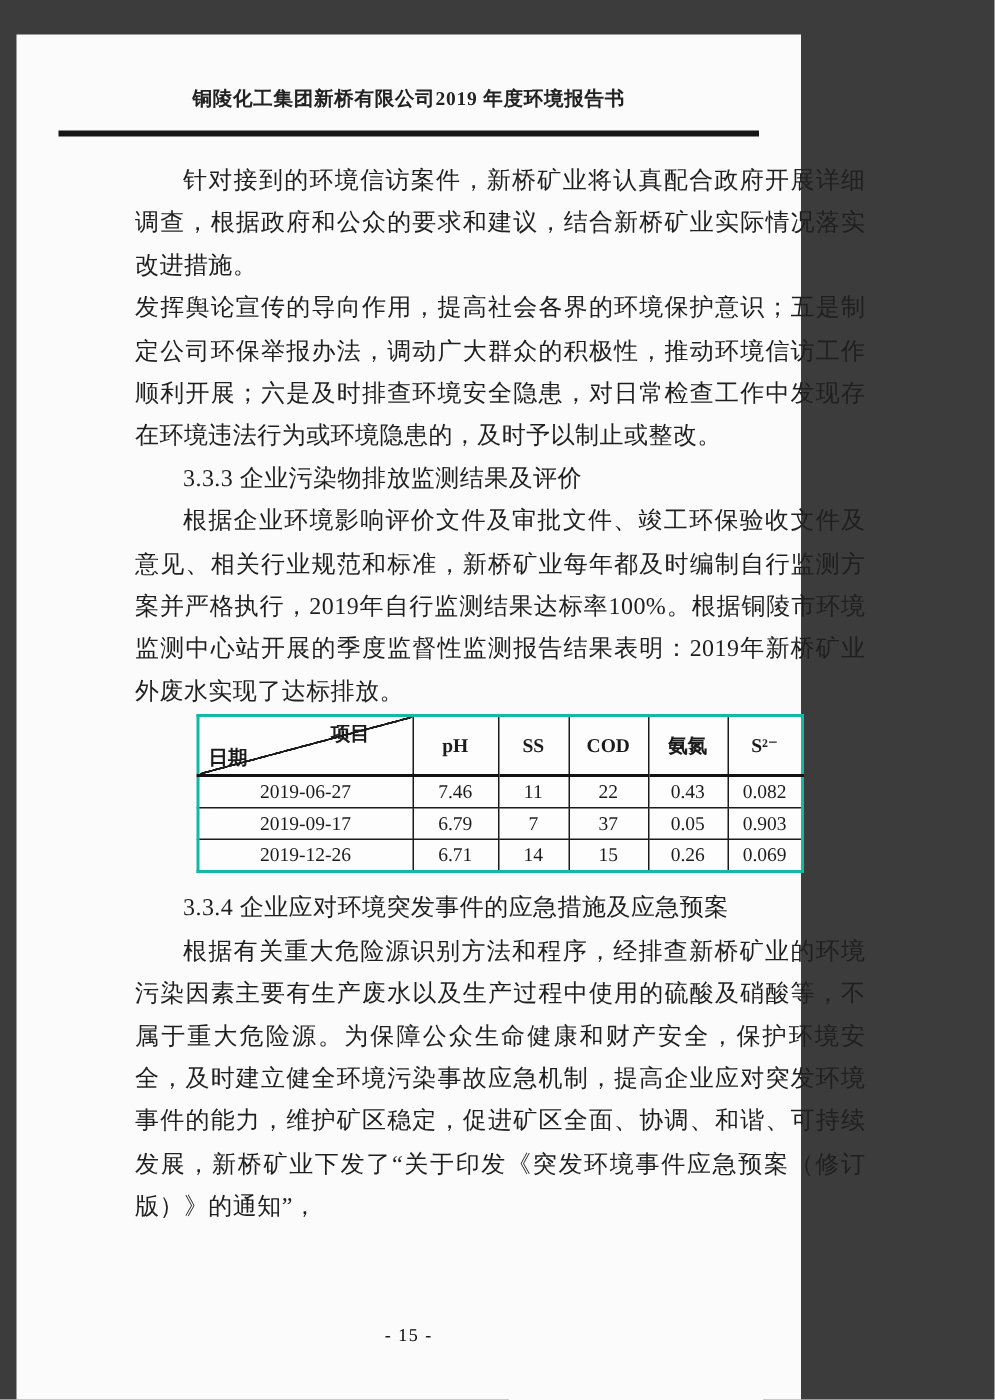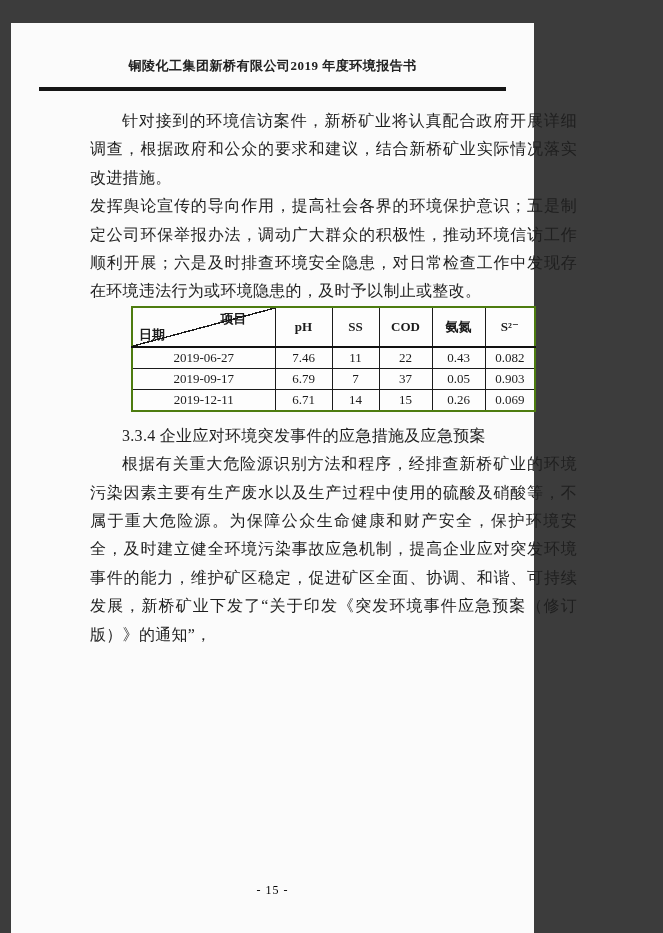"3.3.3 企业污染物排放监测结果及评价" p.para { html: none -> <p>3.3.3 企业污染物排放监测结果及评价</p> }
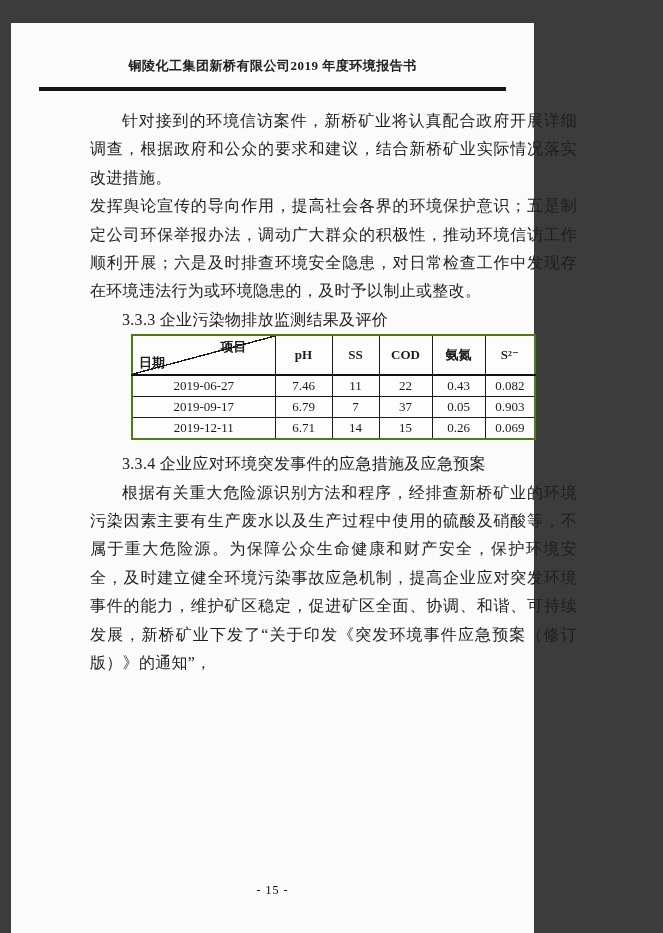"根据企业环境影响评价文件及审批文件、竣工环保验收文件及意见、相关行业规范和标准，" p.para { html: none -> <p>根据企业环境影响评价文件及审批文件、竣工环保验收文件及意见、相关行业规范和标准，新桥矿业每年都及时编制自行监测方案并严格执行，2019年自行监测结果达标率100%。根据铜陵市环境监测中心站开展的季度监督性监测报告结果表明：2019年新桥矿业外废水实现了达标排放。</p> }
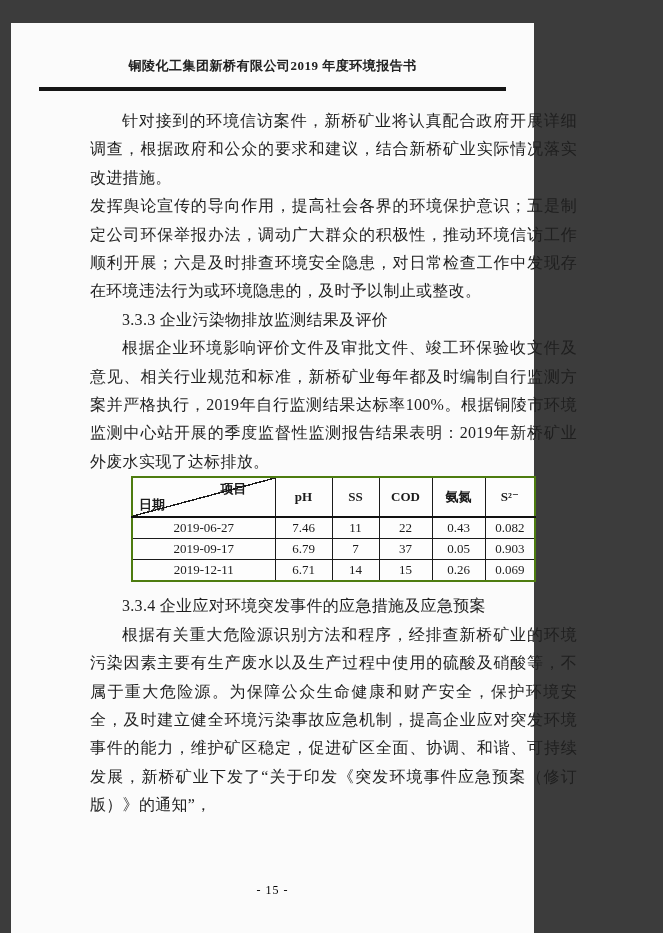"项目" table.monitor { border: 2px solid #4d7c0f -> 2px solid #14b8a6 }
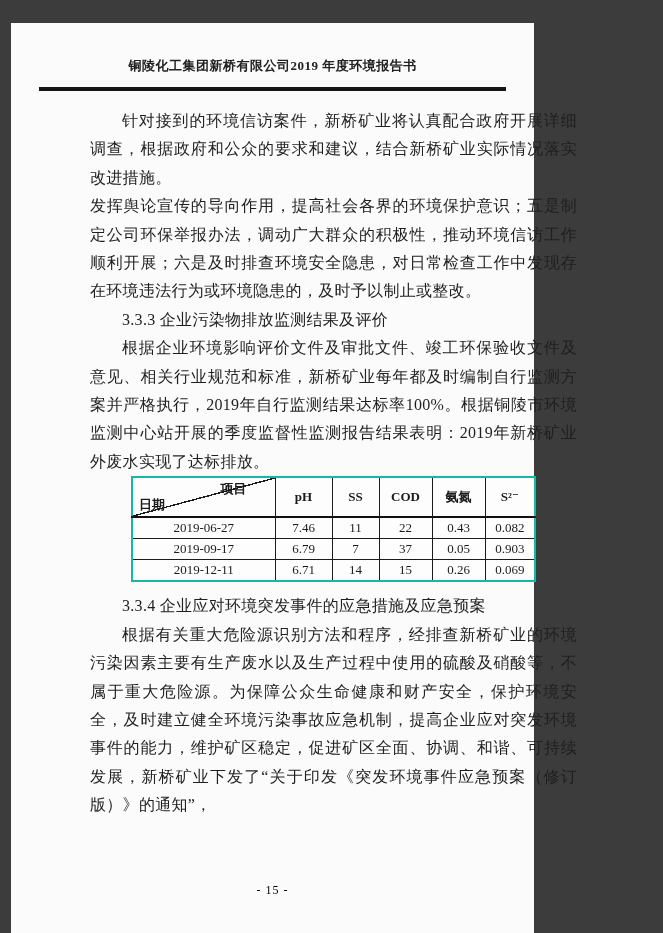"2019-12-11" td { text: 2019-12-11 -> 2019-12-26 }
